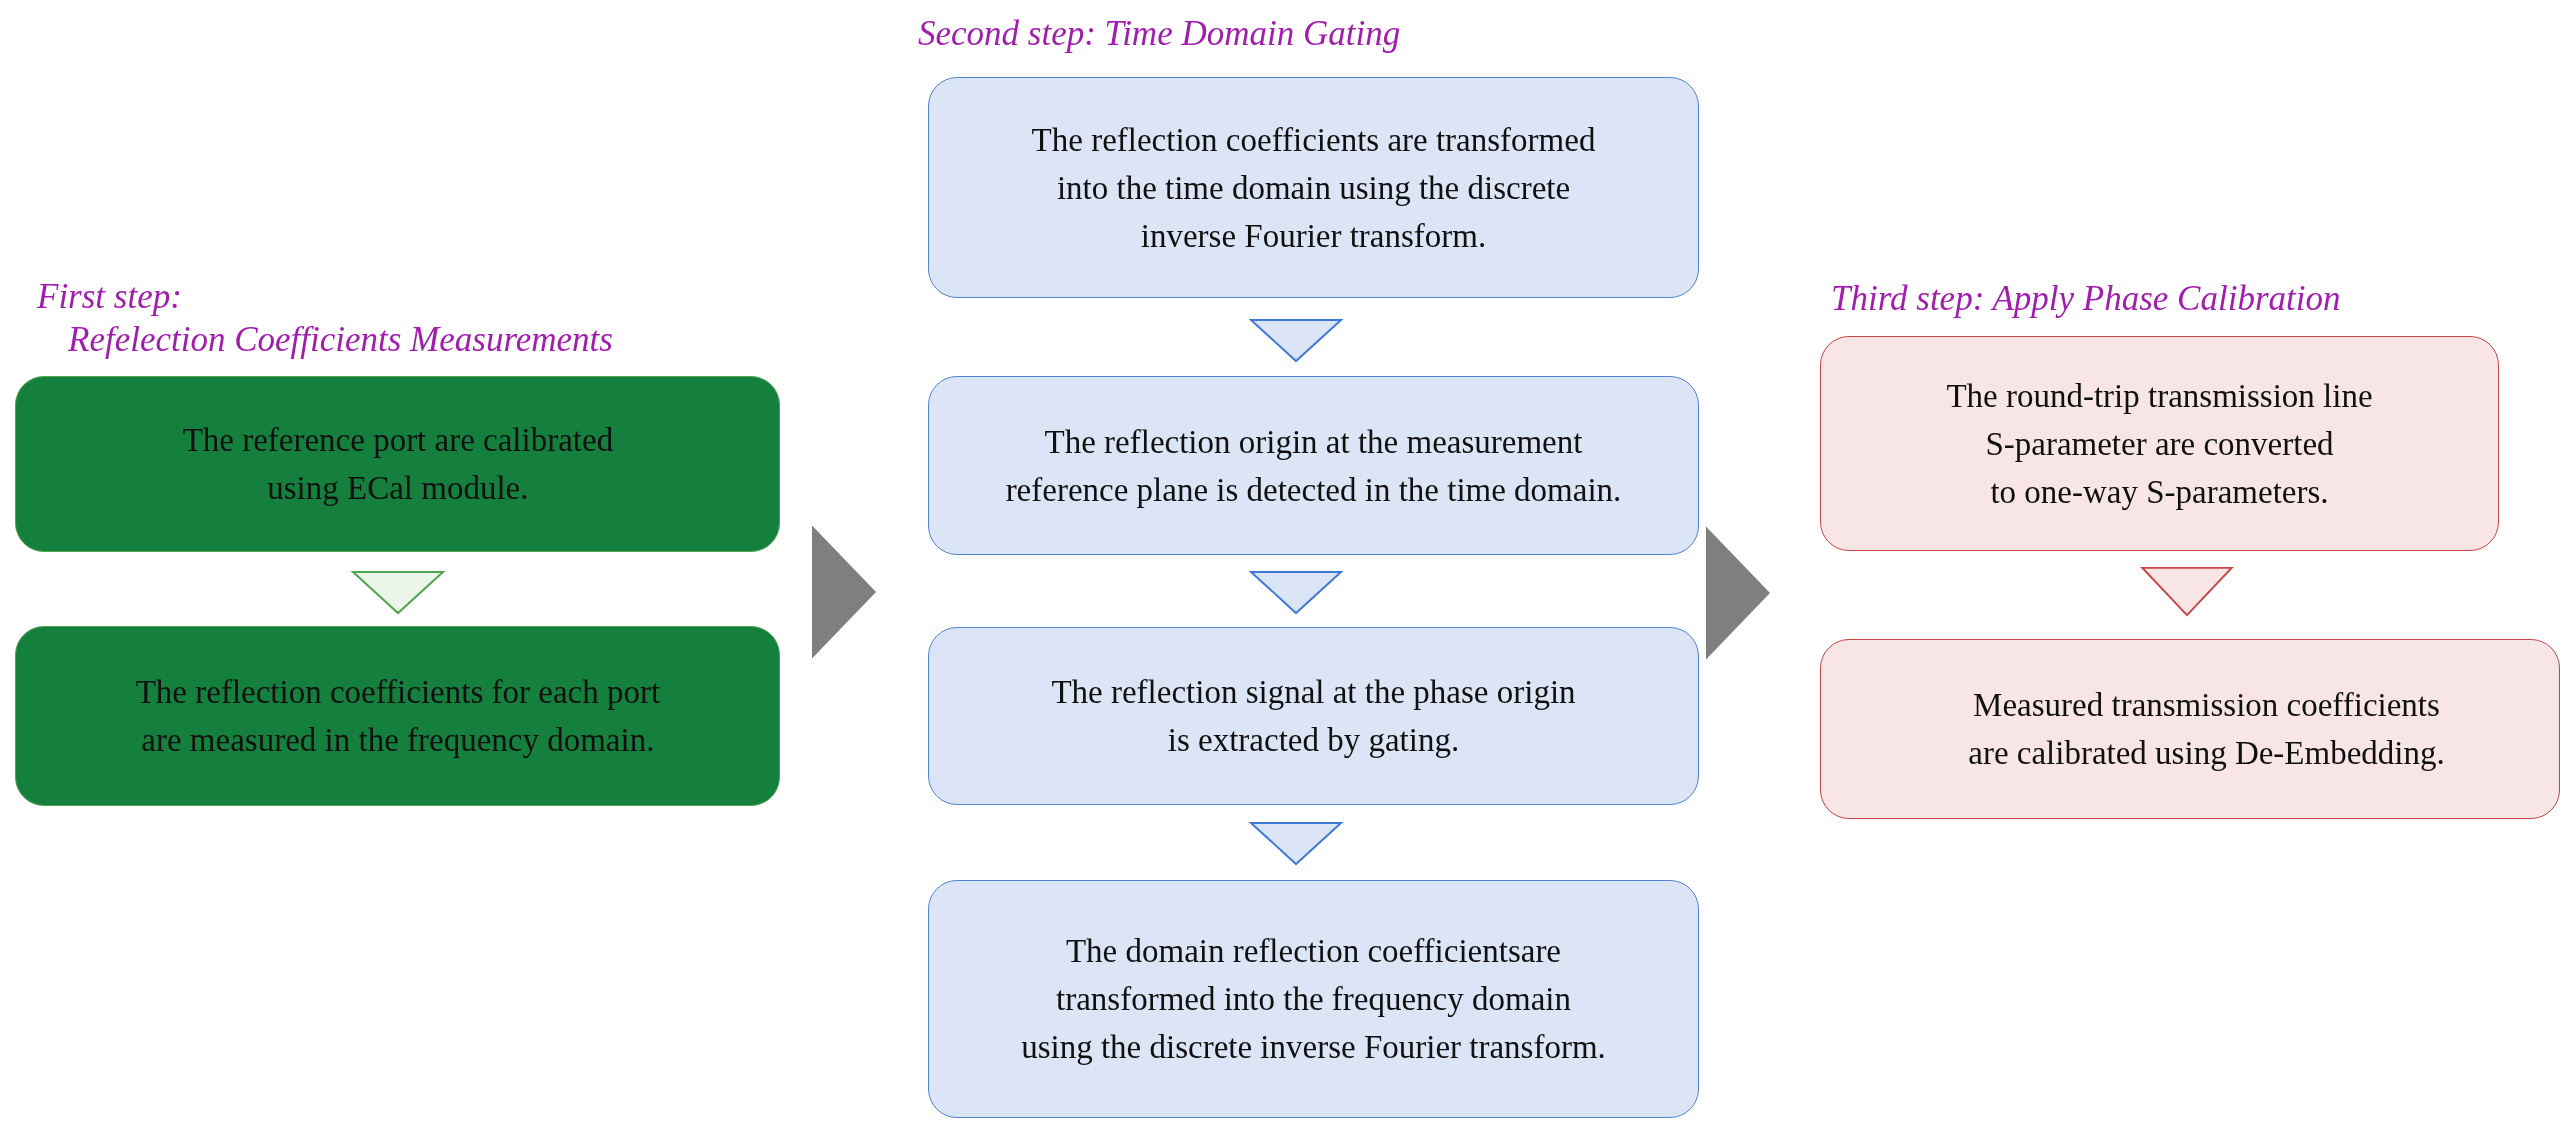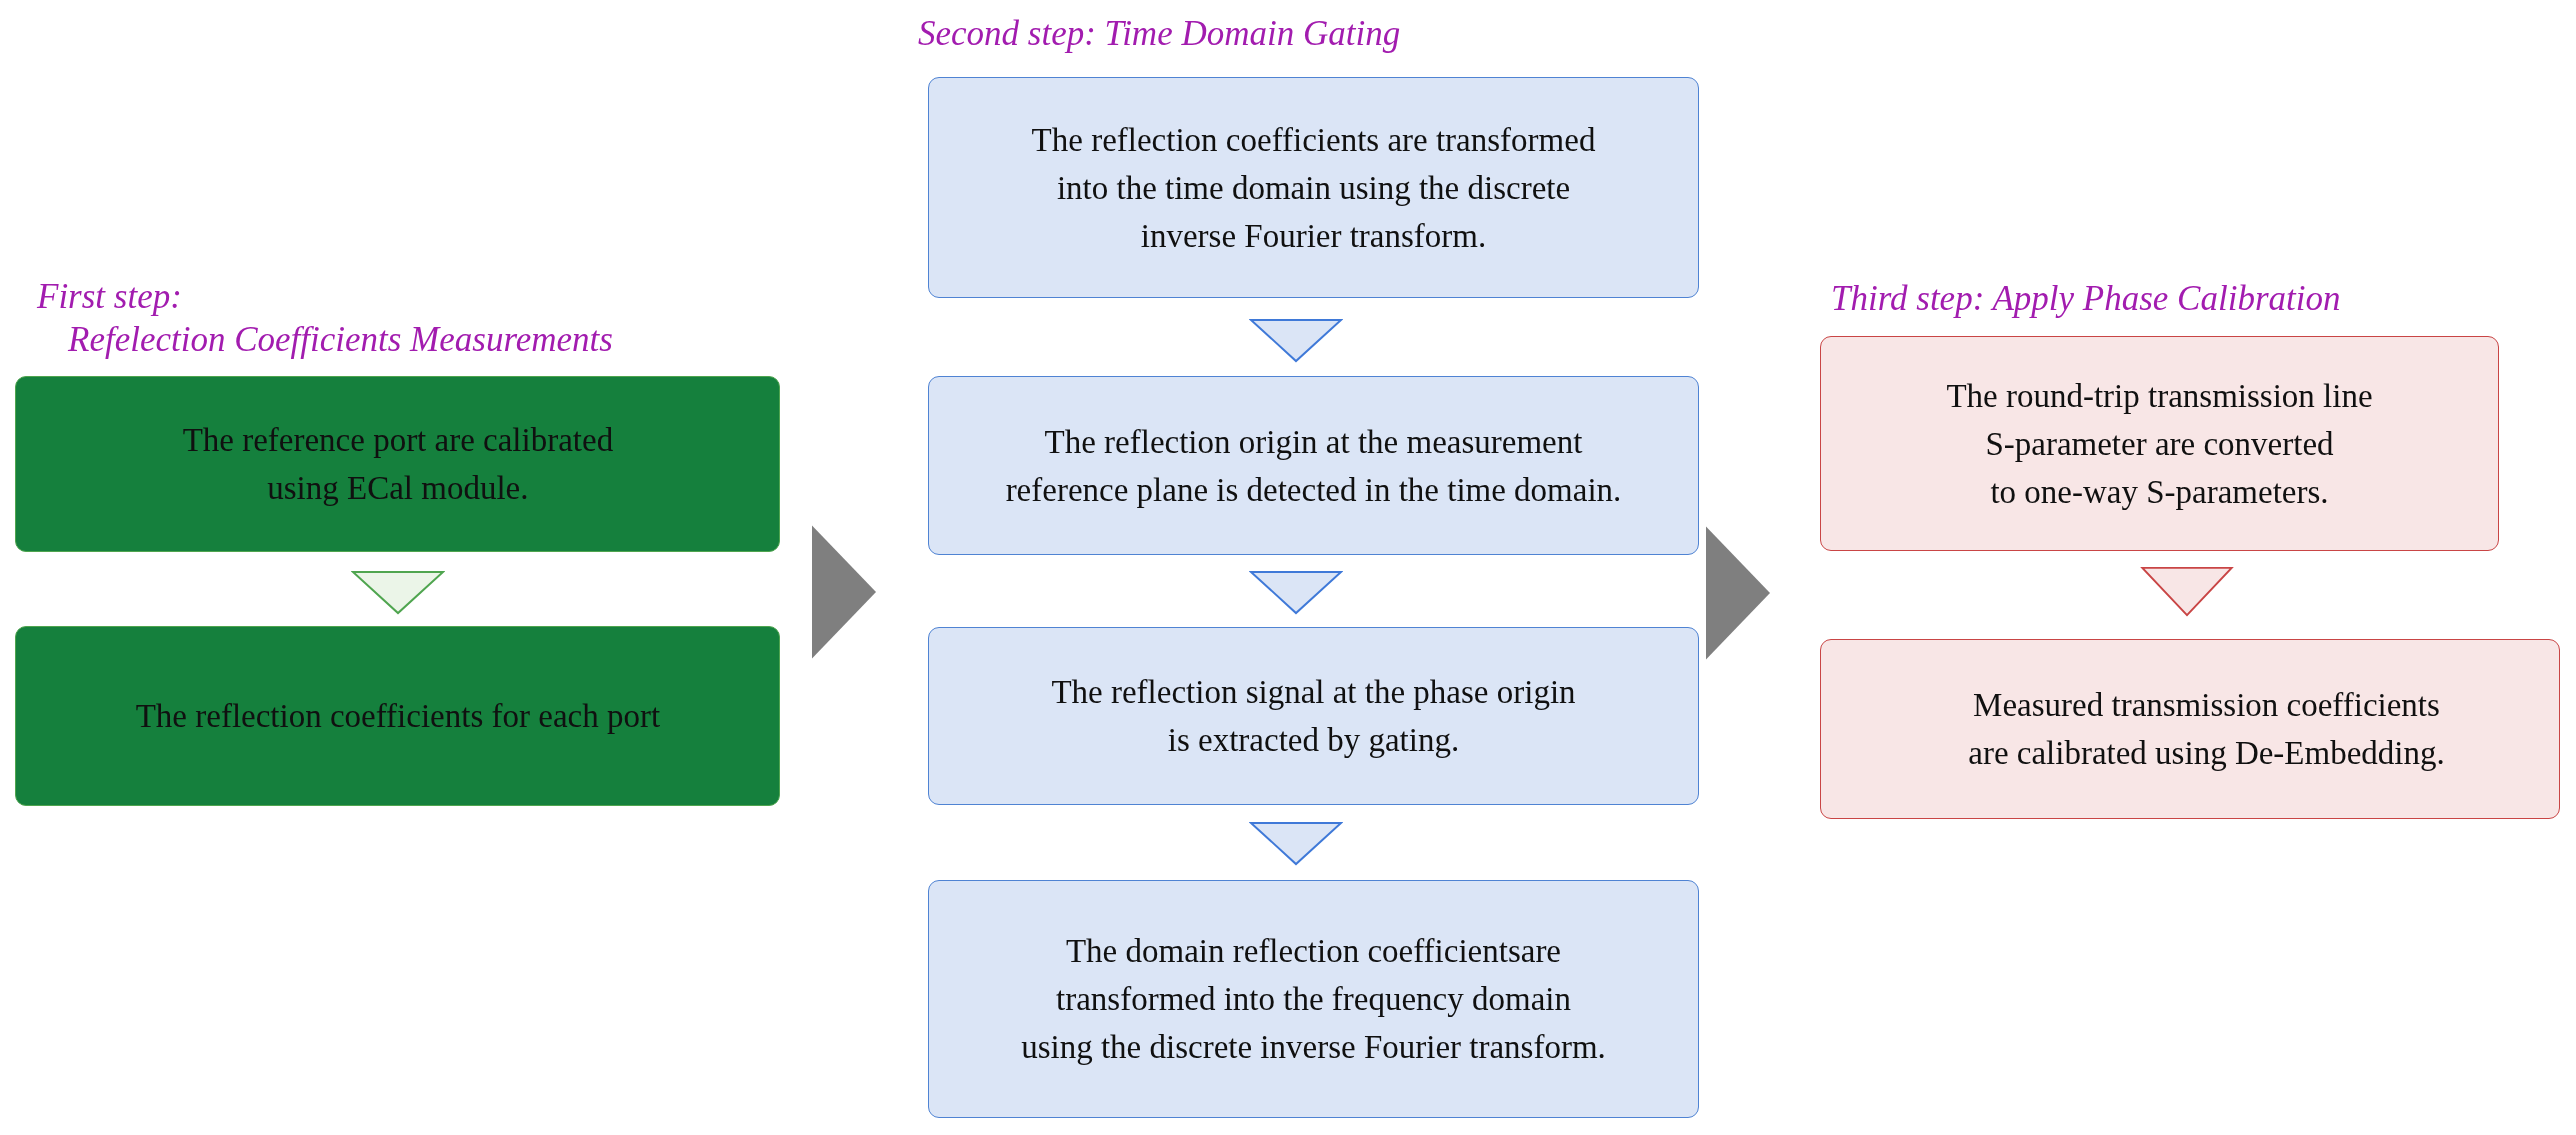"The reflection coefficients are" .box { border-radius: 11px -> 29px }
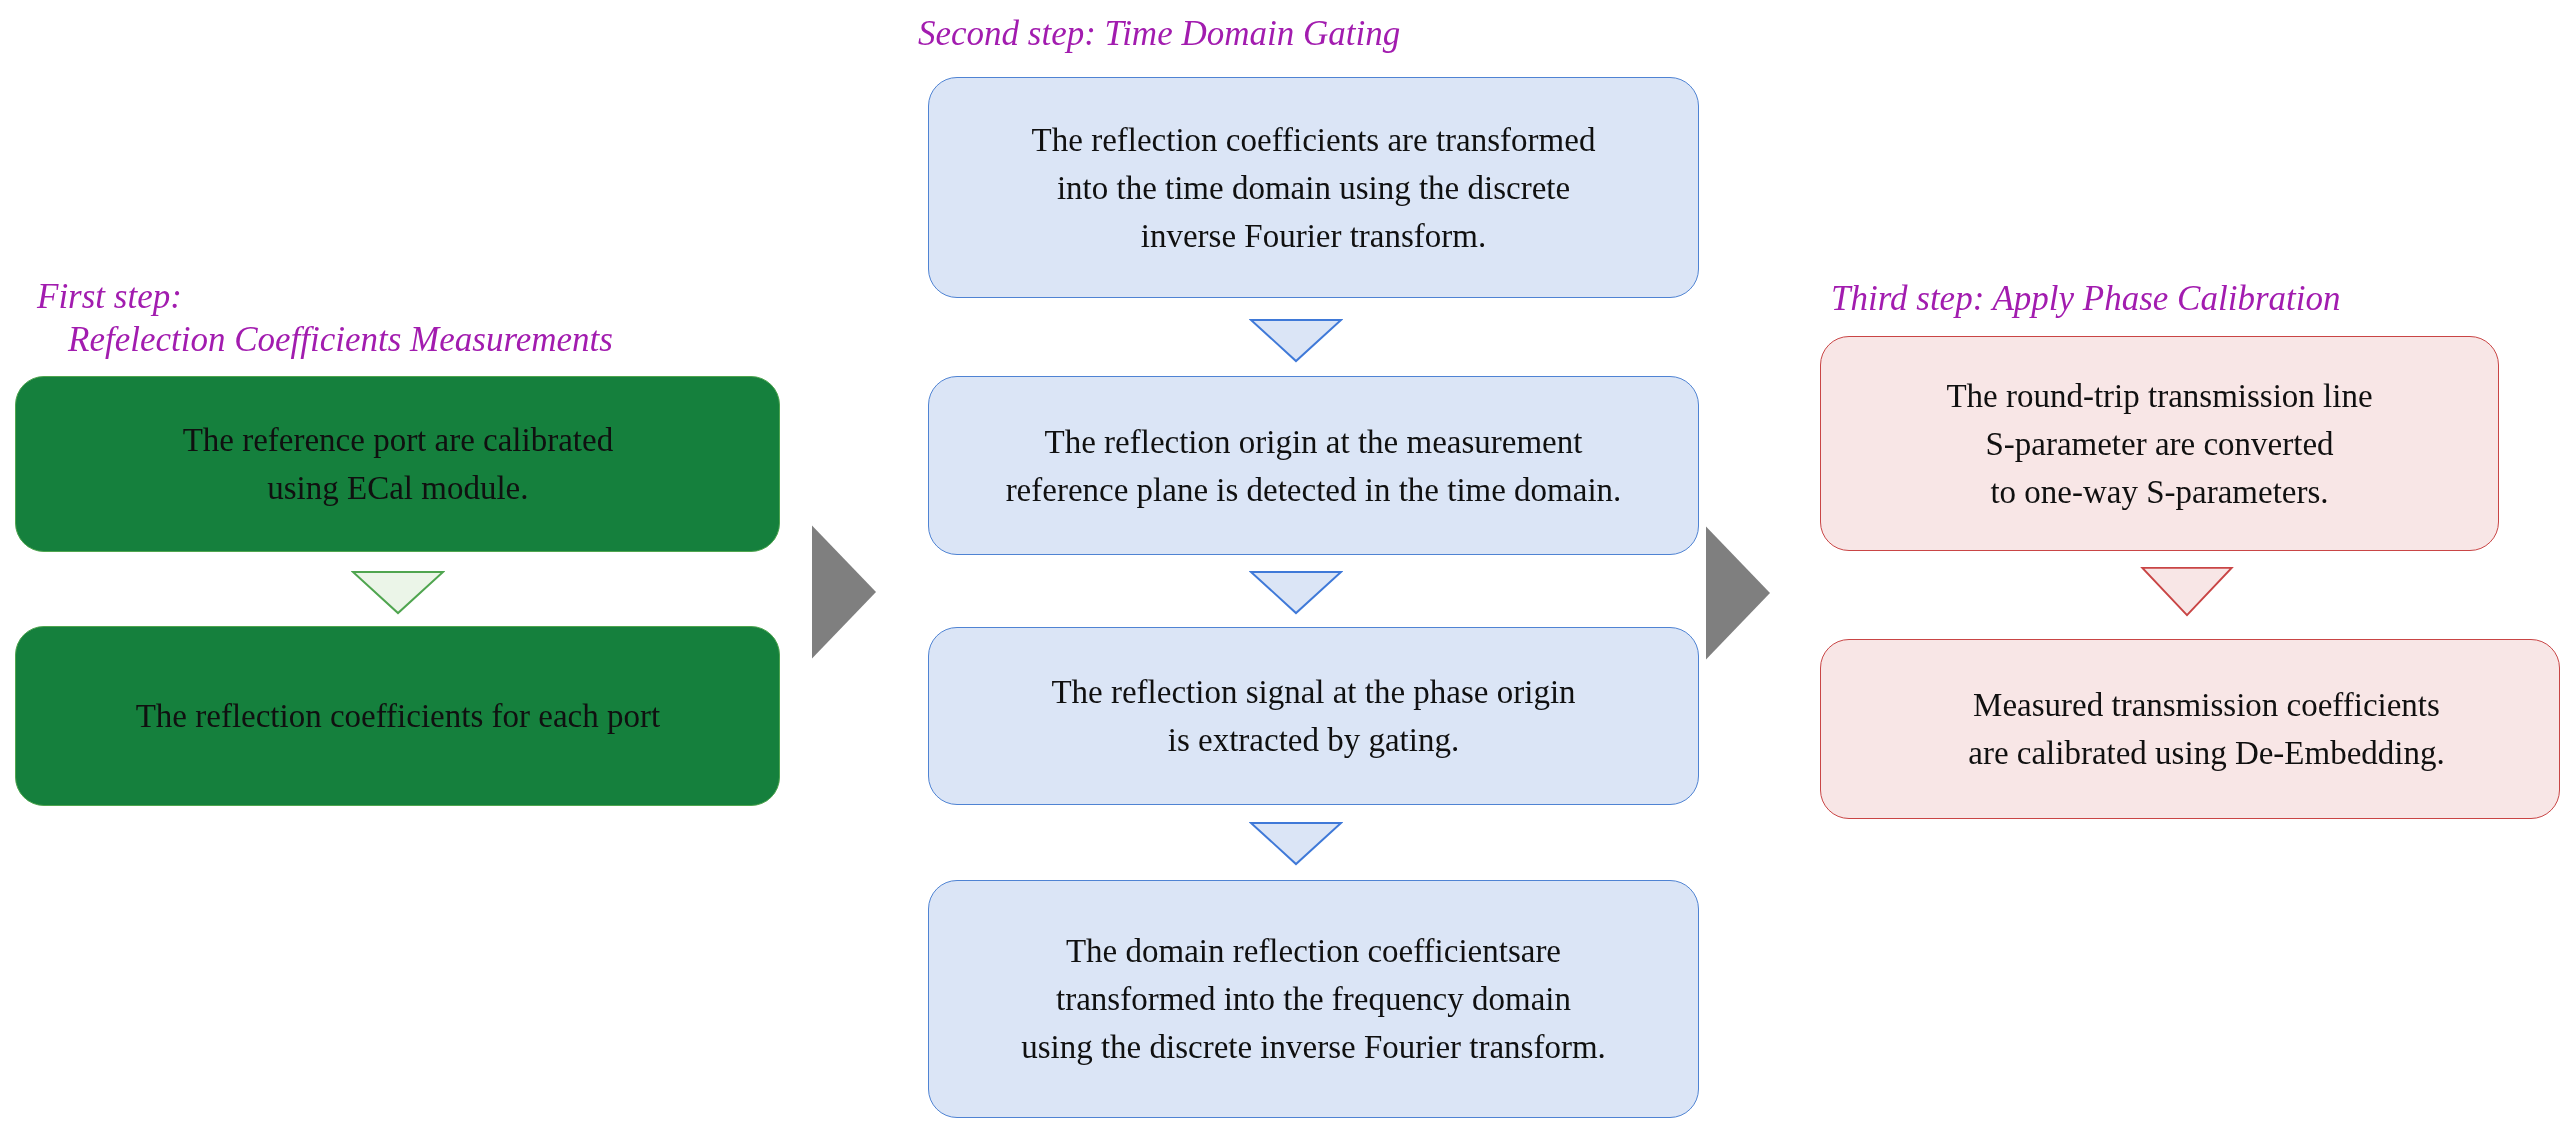"are measured in the frequency" div.box-line { html: none -> <div>are measured in the frequency domain.</div> }
